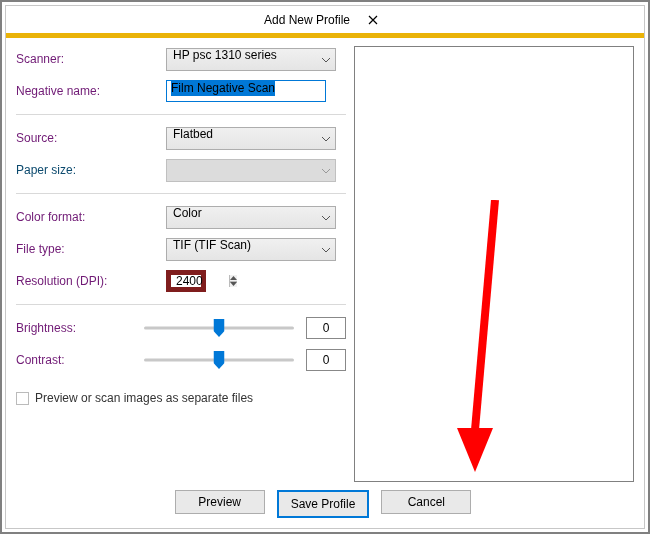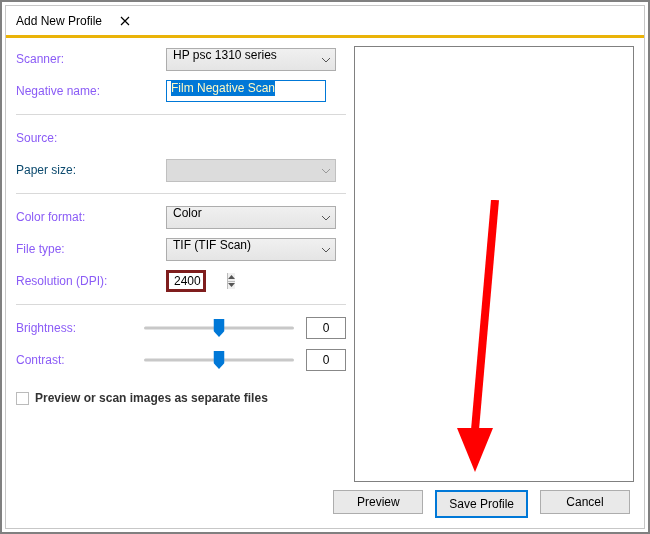"Add New Profile" .titlebar { border-bottom: 3px solid #eab308 -> 5px solid #eab308; justify-content: flex-start -> center }
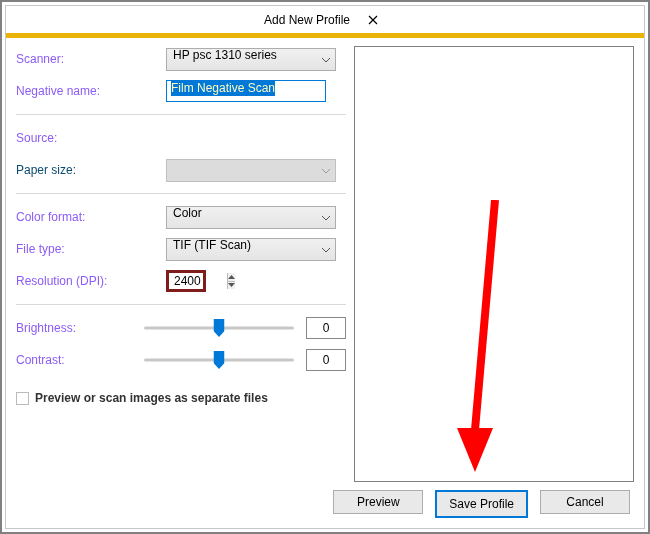"Scanner:" .lbl { color: #8b5cf6 -> #701a75 }
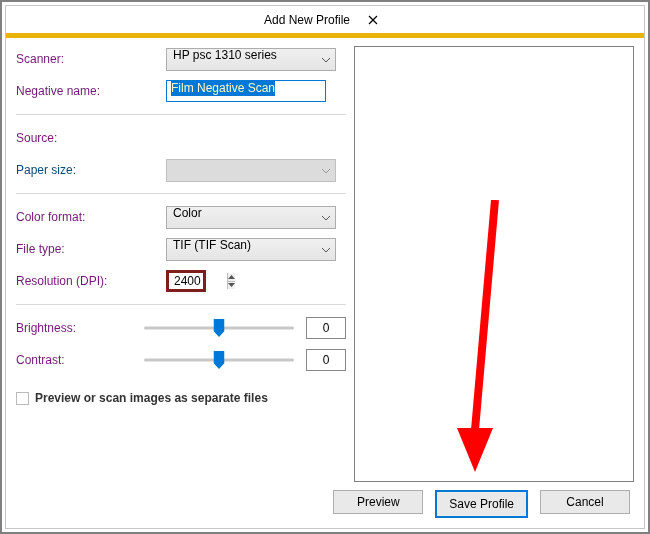"Film Negative Scan" .text-input .selection { color: #fef9c3 -> #000000 }
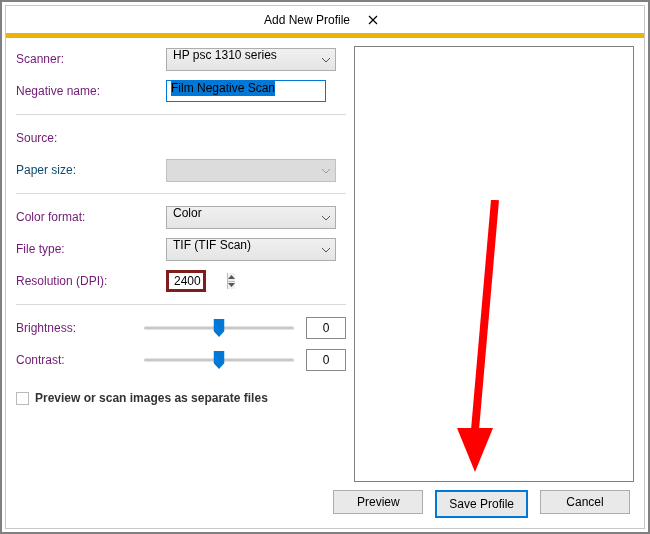"Flatbed" div.ctl { html: none -> <div> <div> <span>Flatbed</span> <span><svg> <path></path> </svg></span> </div> </div> }
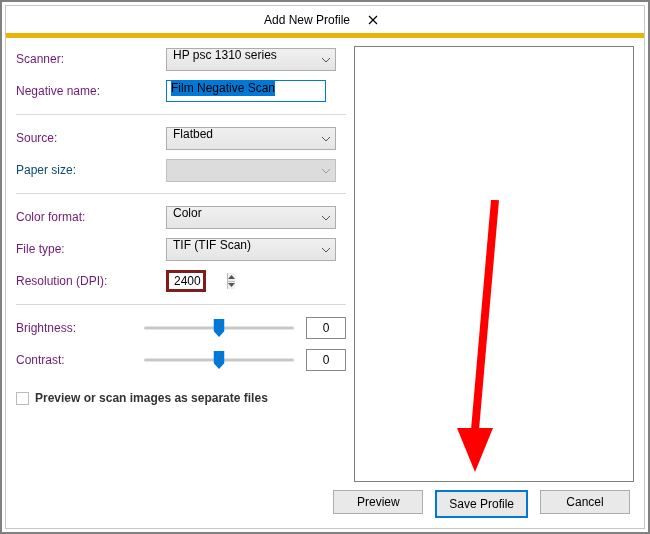"2400" .spinner { border: 3px solid #7f1d1d -> 5px solid #7f1d1d }
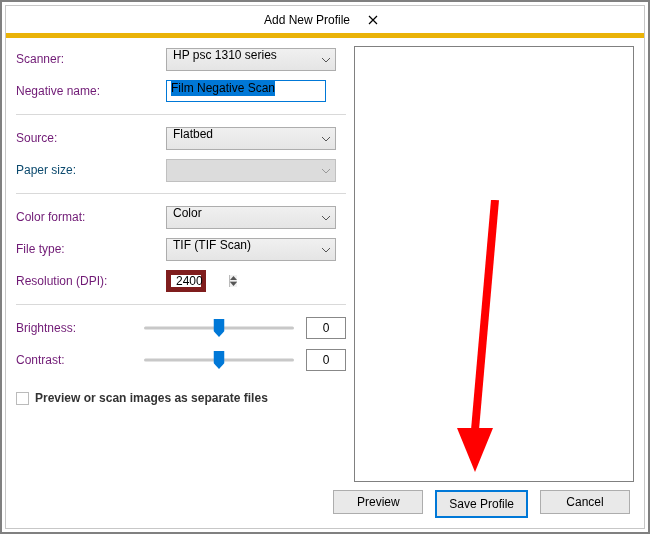"Preview or scan images as" .footer-check { font-weight: bold -> none }
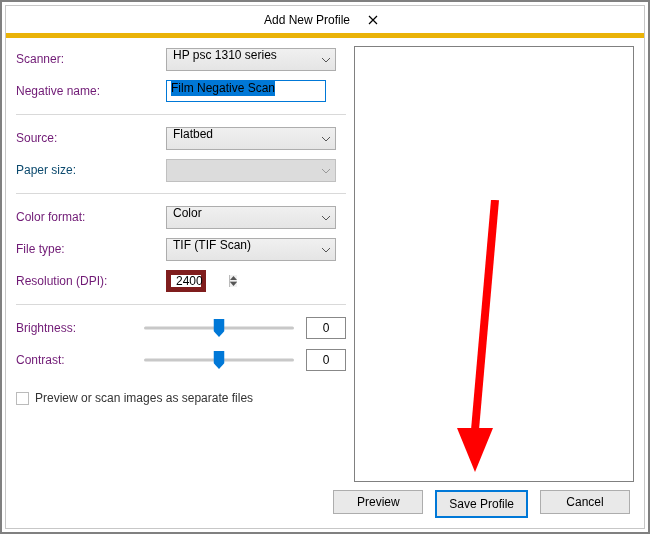"Preview" .button-row { justify-content: flex-end -> center }
